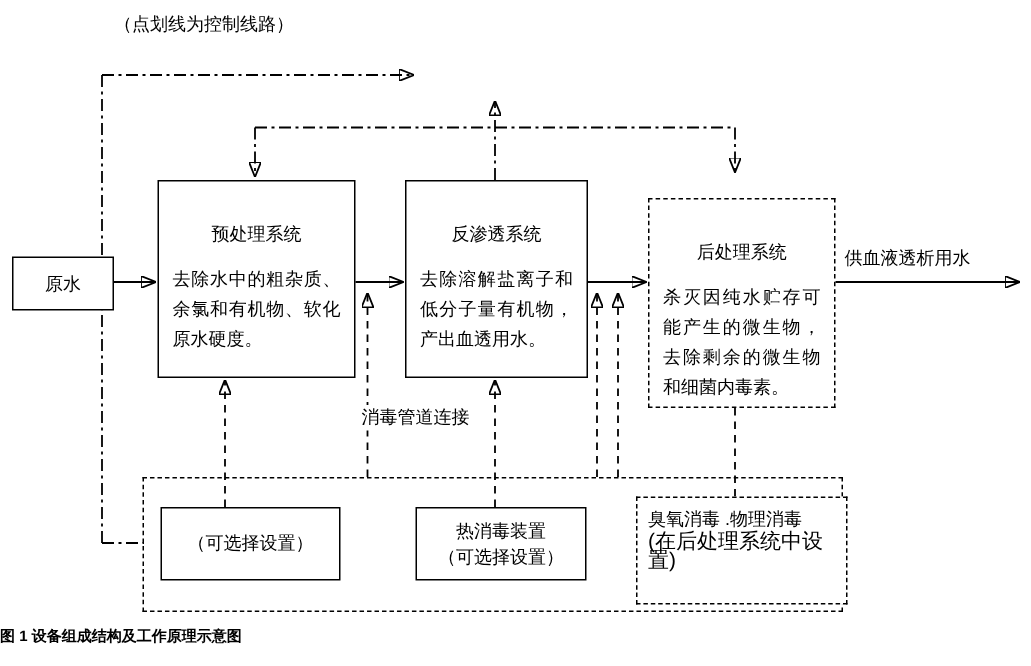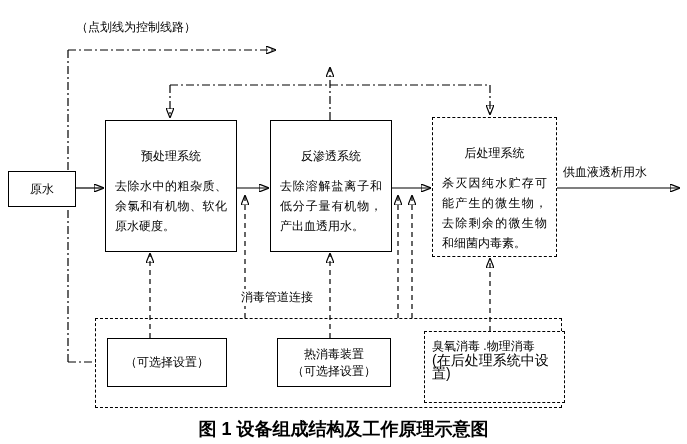"（点划线为控制线路）" #note { top: 19px -> 8px }
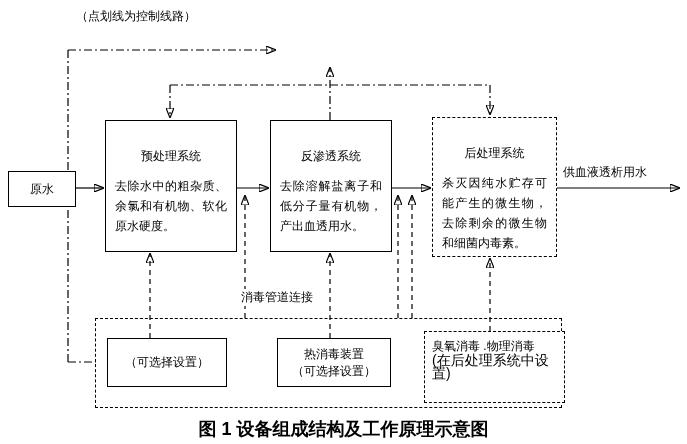"后处理系统" #box-post { top: 117px -> 132px }
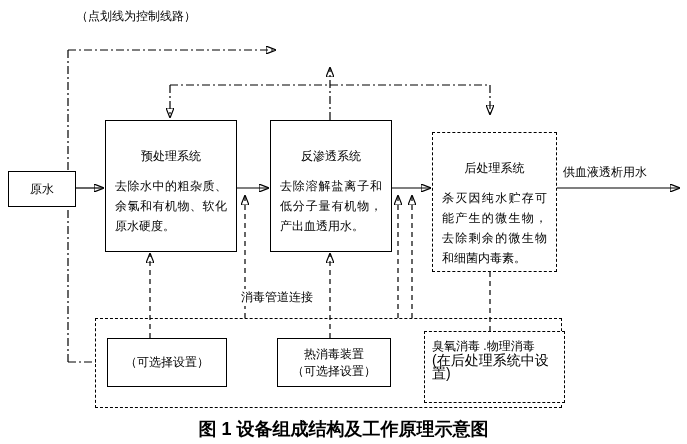"消毒管道连接" #label-pipe { margin-top: 19px -> none }
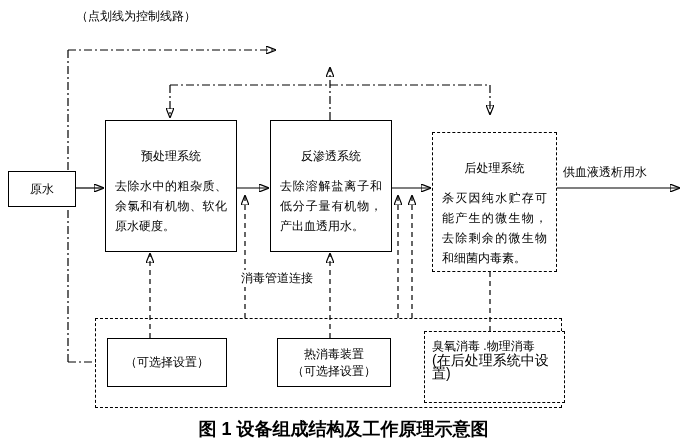"图 1 设备组成结构及工作原理示意图" #caption { font-size: 18px -> 10px; text-align: center -> left }
